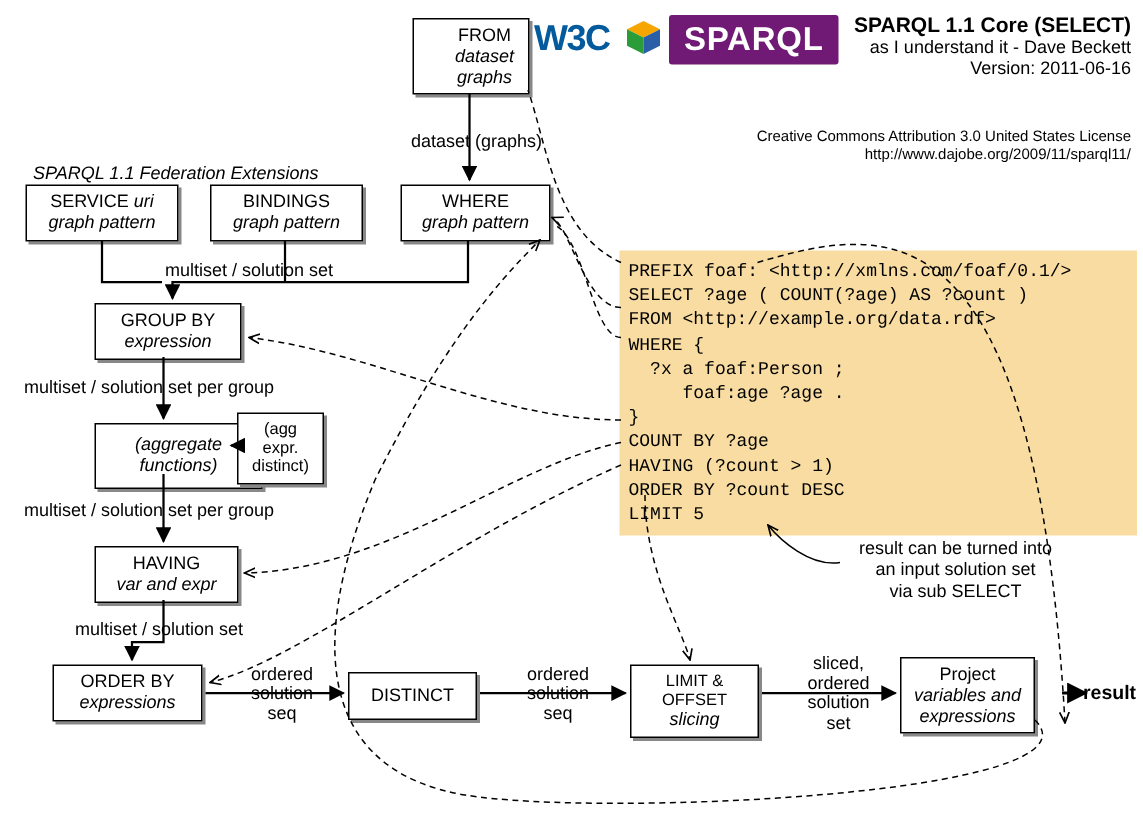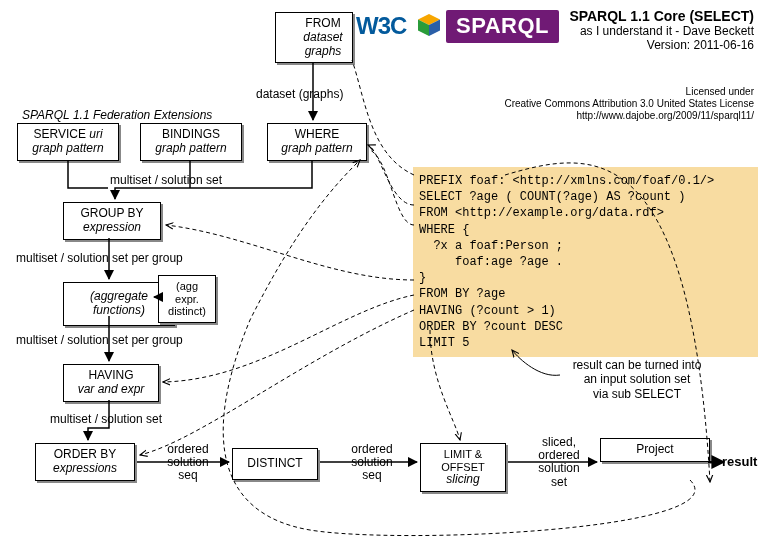"dataset (graphs)" span.free-label { left: 256px -> 274px }
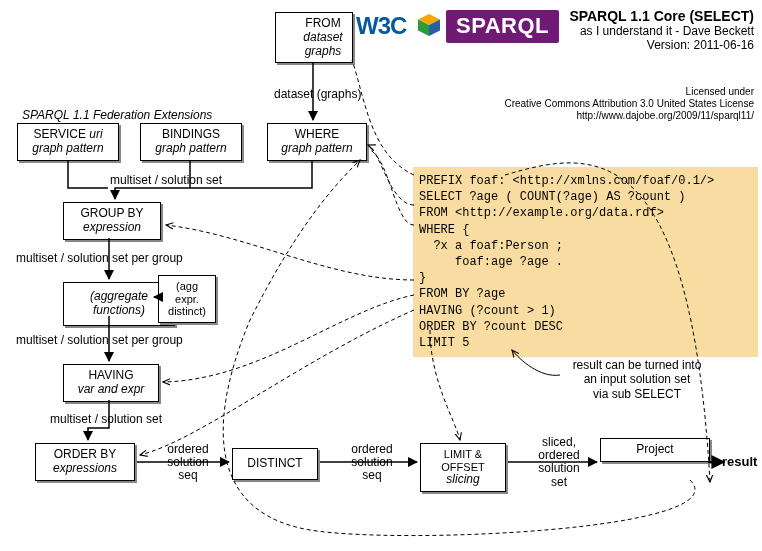"Licensed under" span.small { html: <span>Licensed under</span> -> none }
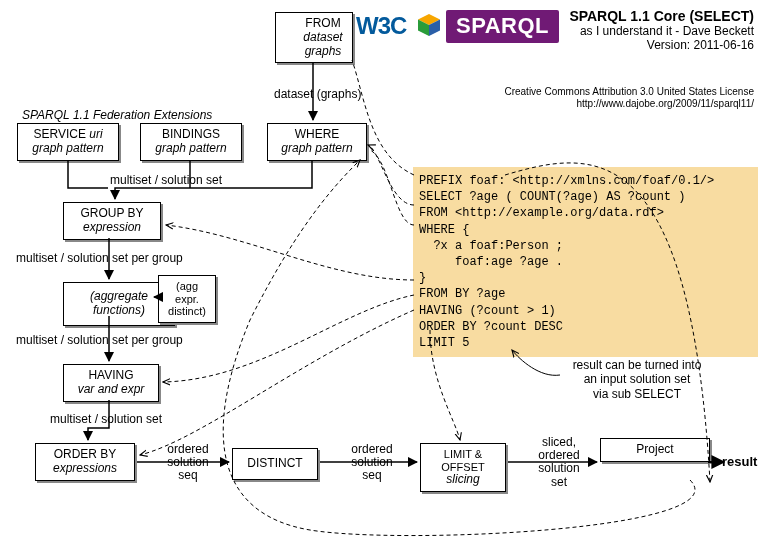"FROM BY ?age" span { text: FROM -> COUNT }
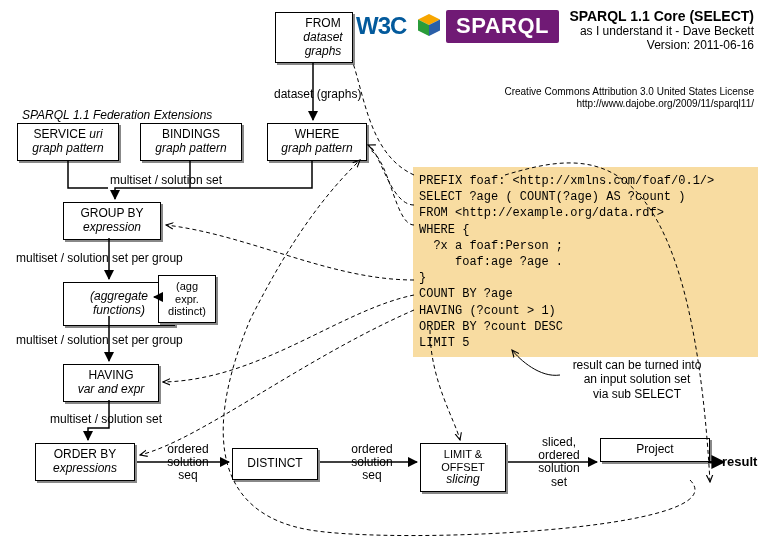"Project" div.box { width: 110px -> 90px }
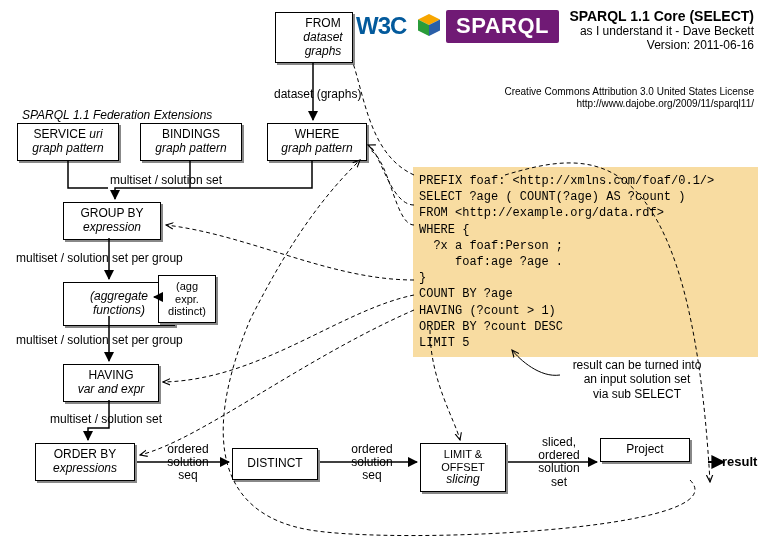"variables and expressions" span.box-italic { html: none -> <span>variables and expressions</span> }
